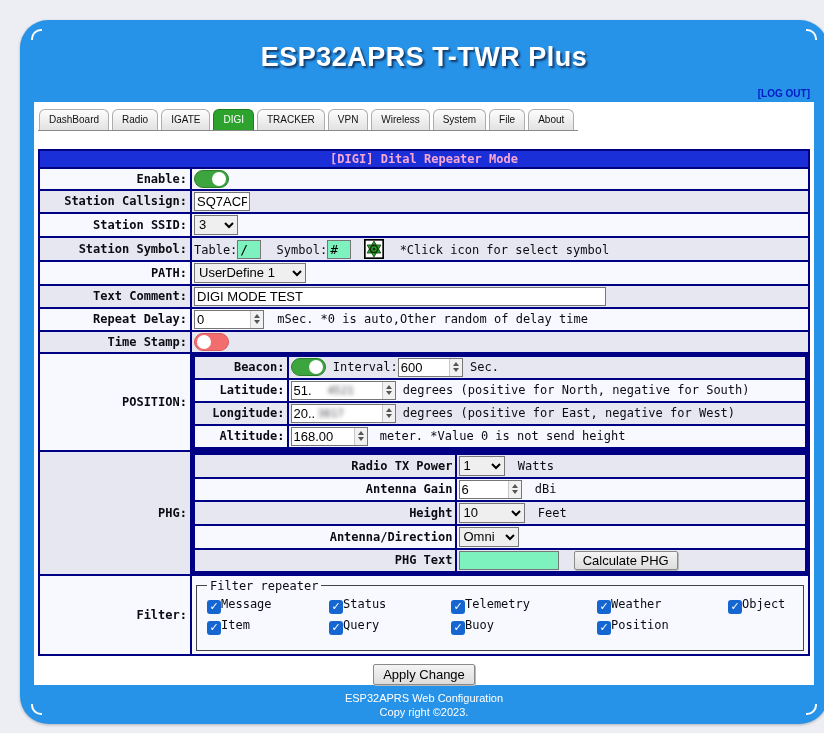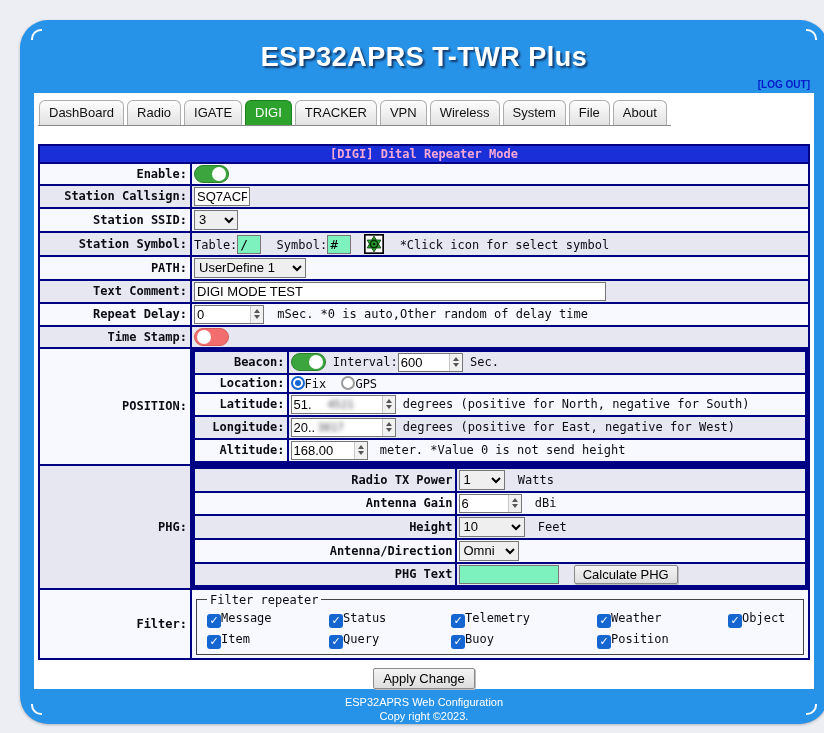"DashBoard" .tab { font-size: 13px -> 10px }
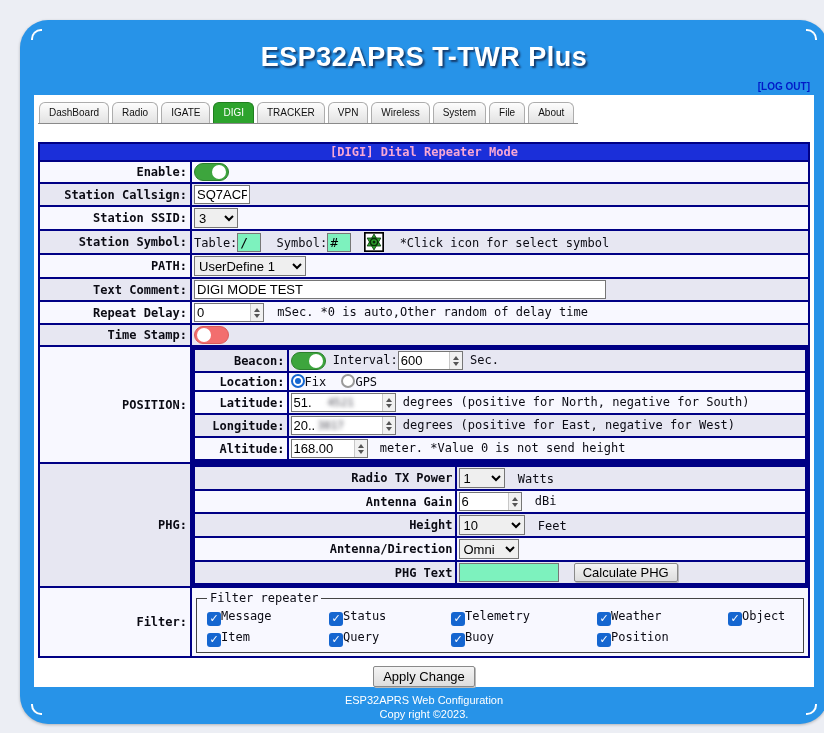"Location:" tr.rA { html: <tr> <td>Location:</td> <td> <span></span><span>Fix</span> <span></span><span>GPS</span> </td> </tr> -> none }
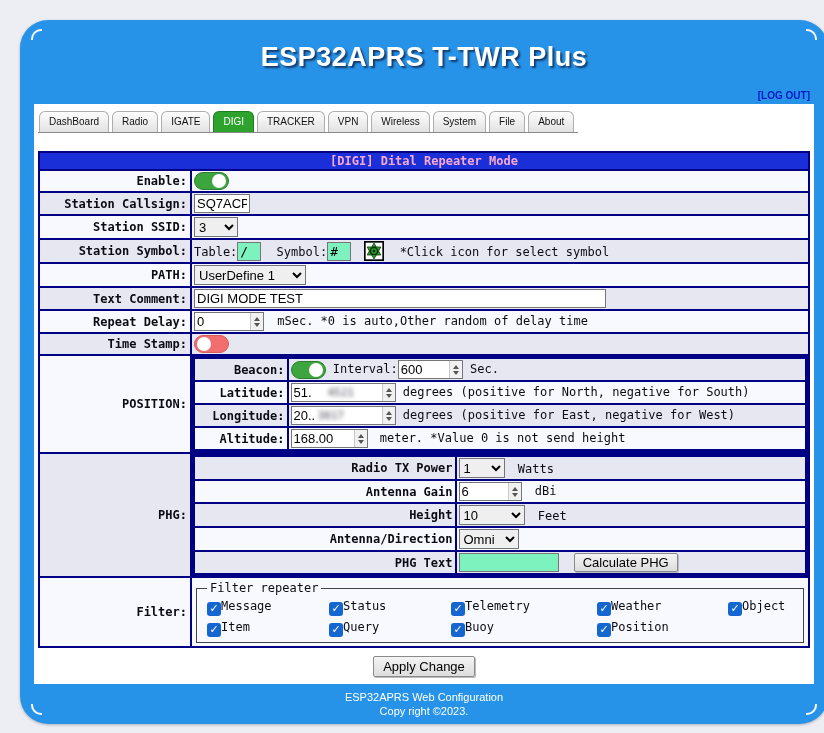"Filter repeater" fieldset.filter { padding: 2px 4px 5px 10px -> 2px 4px 15px 10px }
